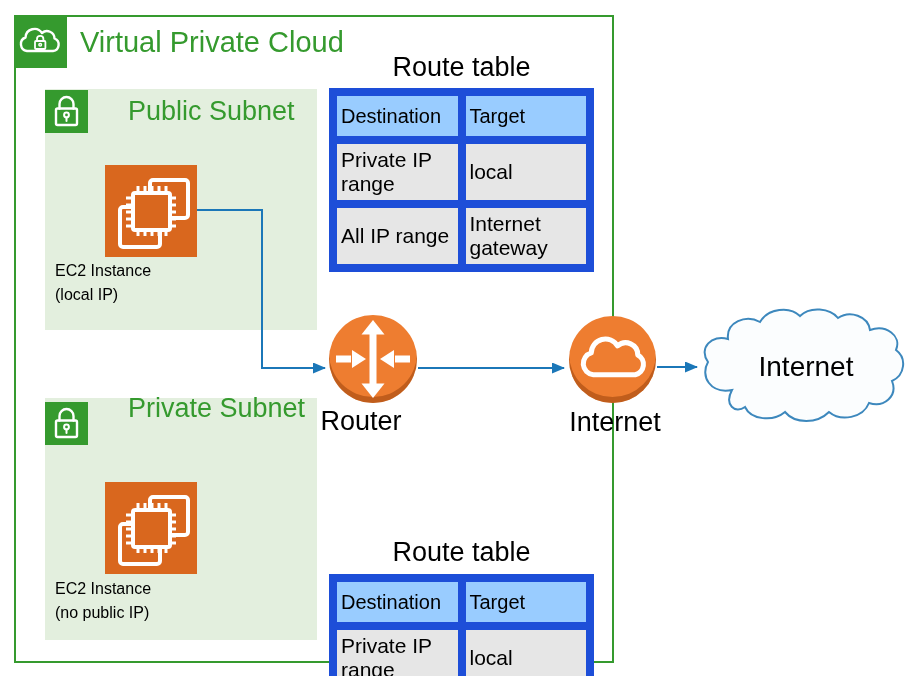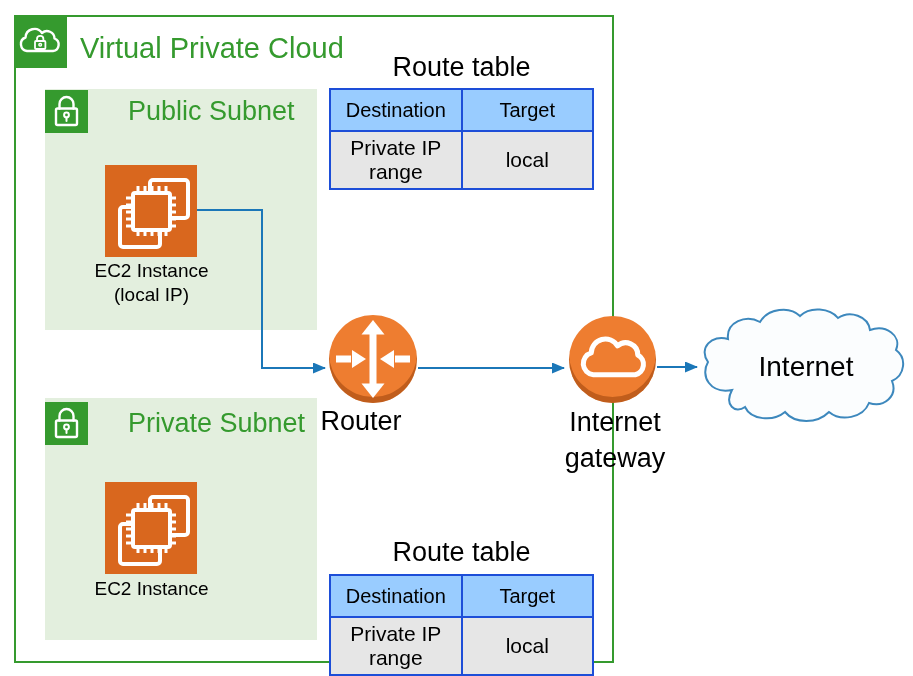"Virtual Private Cloud" .vpc-title { top: 32px -> 26px }
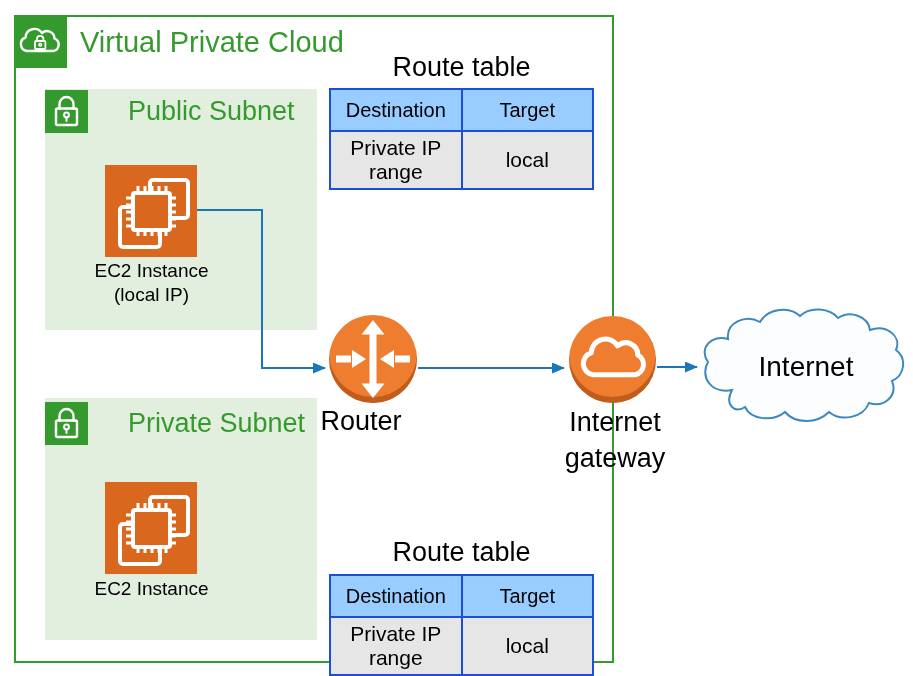"Destination" table.rt th, table.rt td { border: 2px solid #1d4ed8 -> 8px solid #1d4ed8; text-align: center -> left }
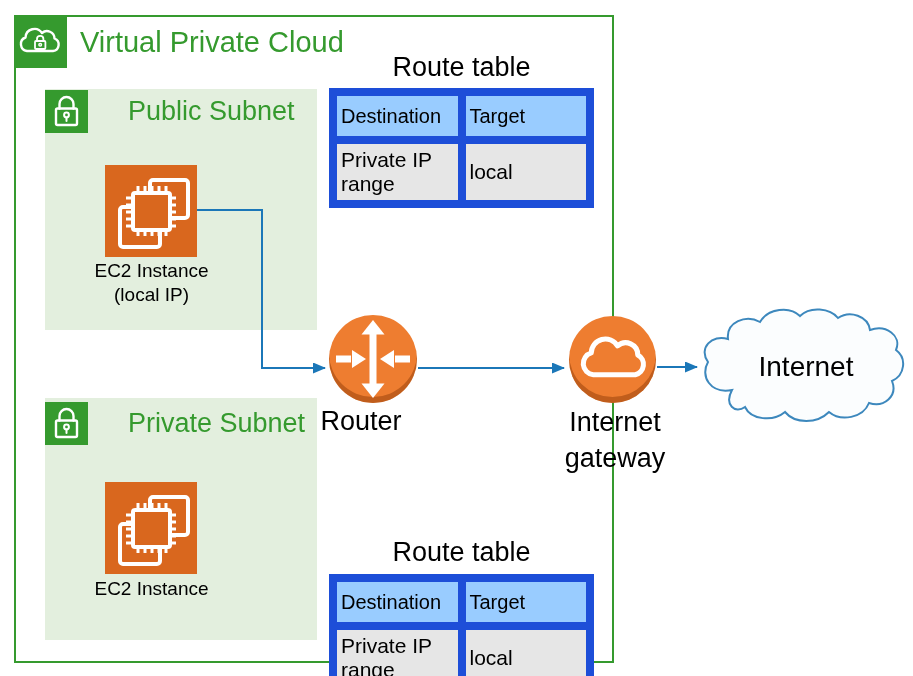"All IP range" tr { html: none -> <tr> <td>All IP range</td> <td>Internet gateway</td> </tr> }
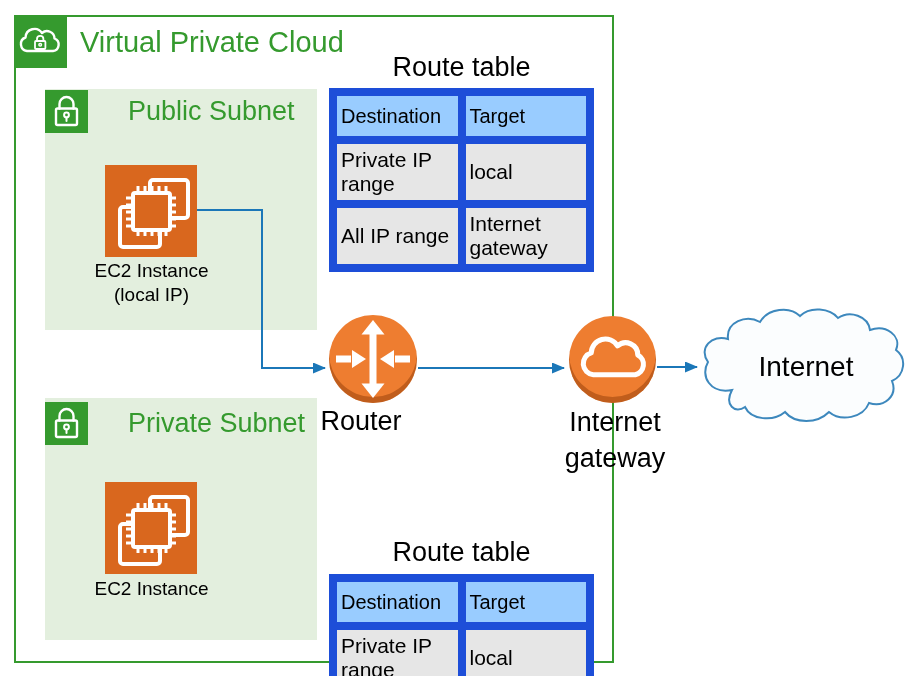"EC2 Instance" .ec2-label { font-size: 19px -> 16px; text-align: center -> left }
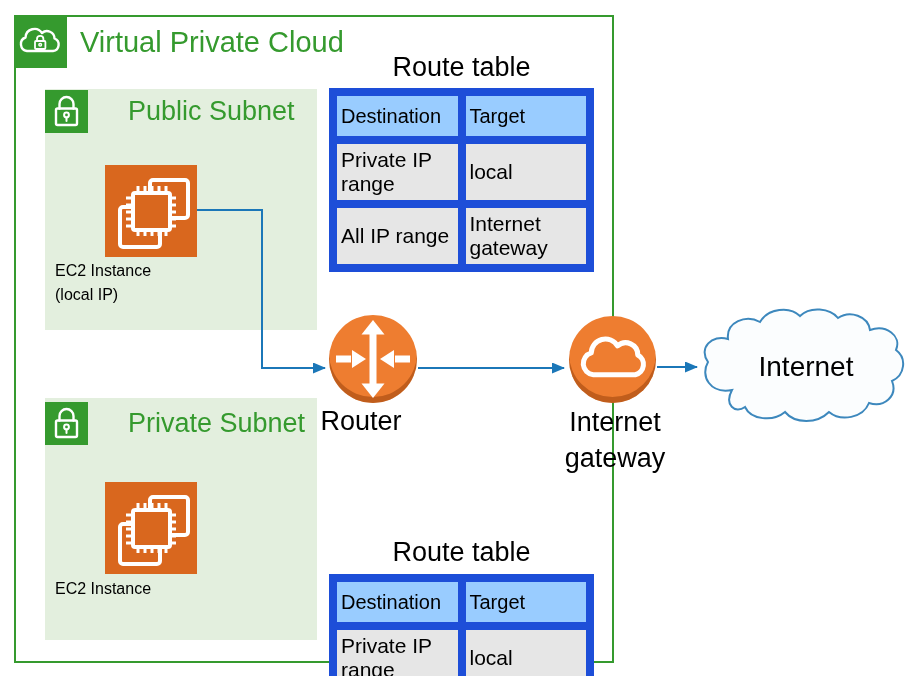"Private Subnet" .subnet-title.priv { top: 408px -> 393px }
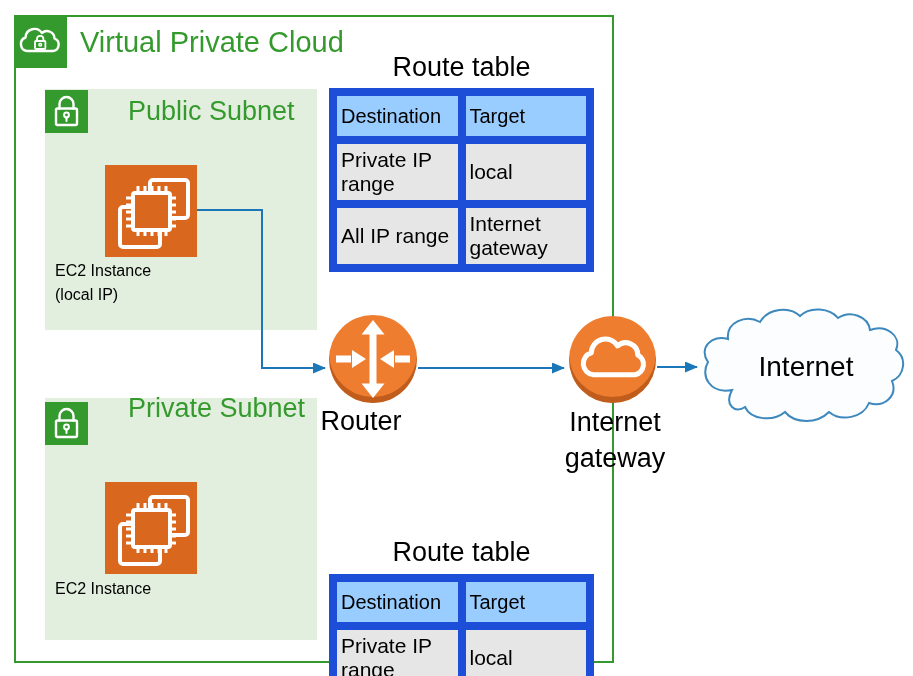"gateway" div { html: <div>gateway</div> -> none }
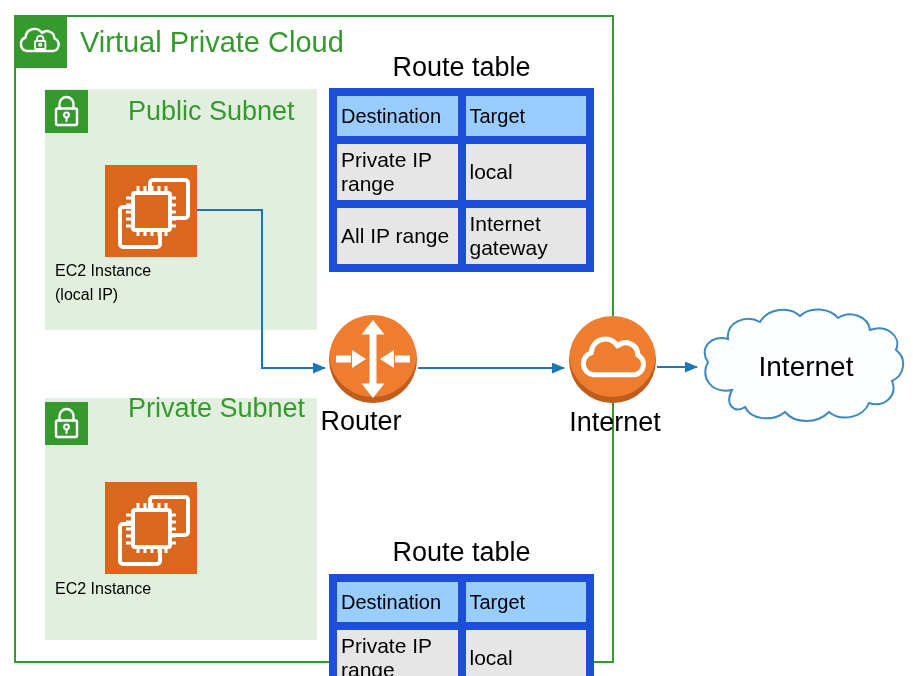"(no public IP)" div { html: none -> <div>(no public IP)</div> }
